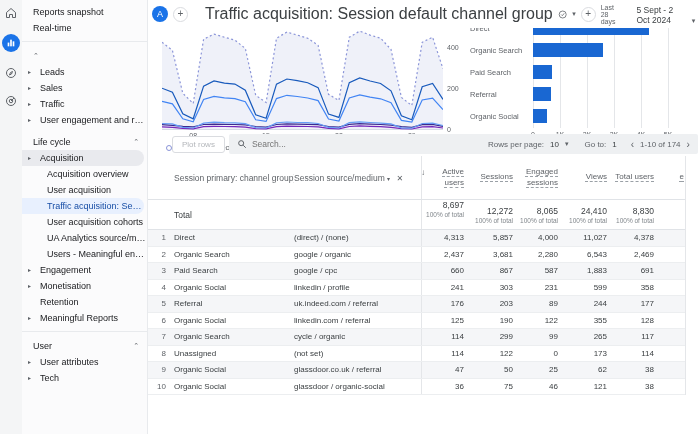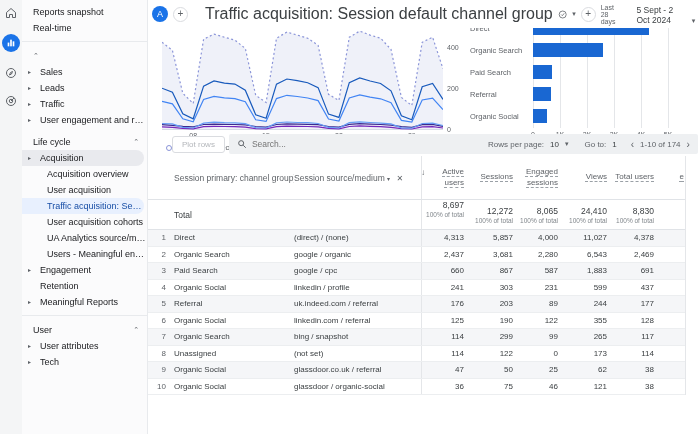"Sales" div.nav-bullet { order: before "Leads" -> after "Leads" }
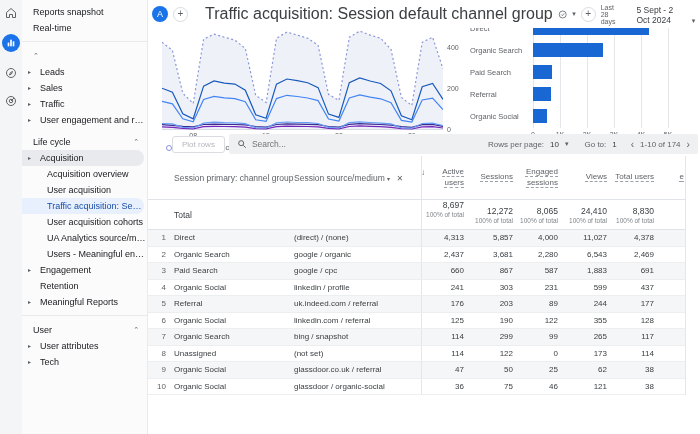"Monetisation" div.nav-bullet { html: none -> <div>Monetisation</div> }
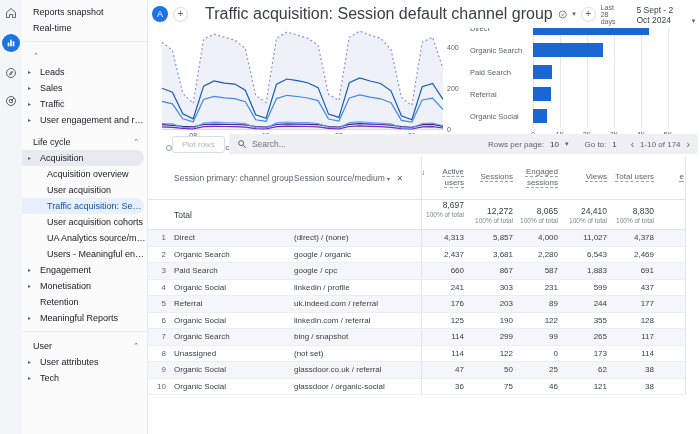"437" div.td { text: 437 -> 358 }
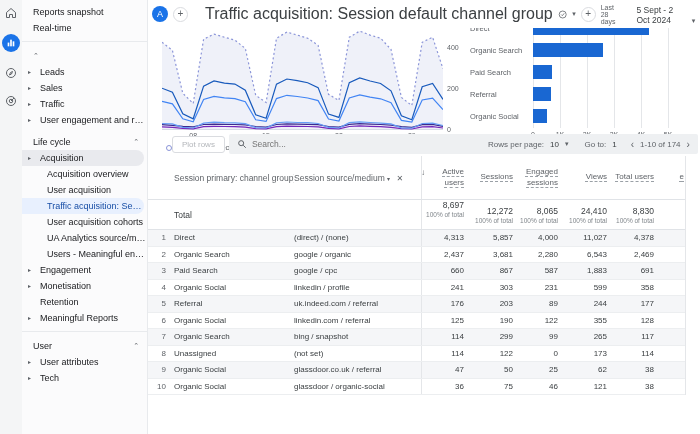"bing / snapshot" div.td { text: bing / snapshot -> cycle / organic }
